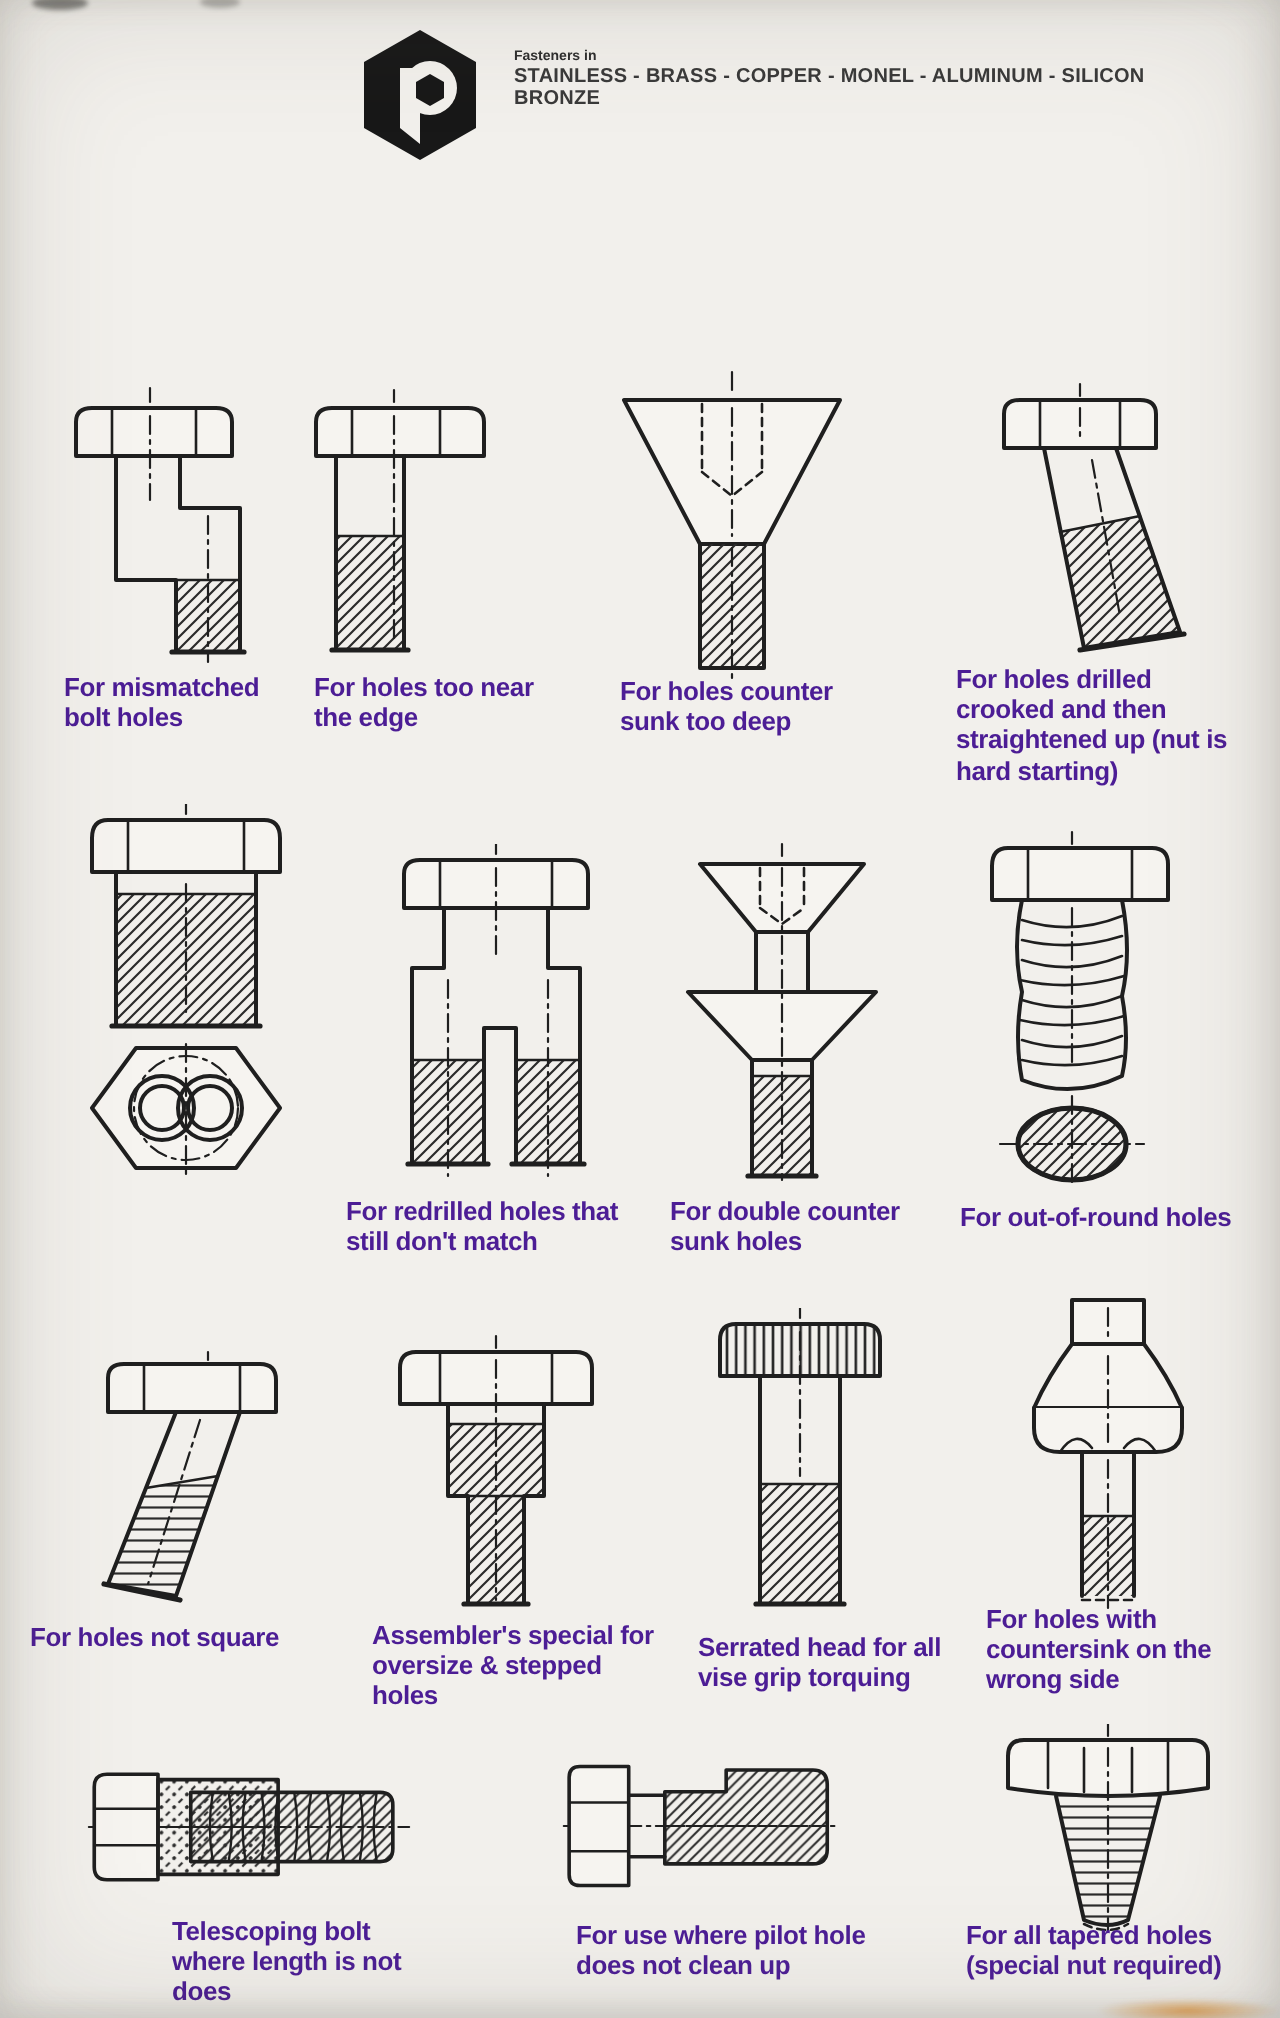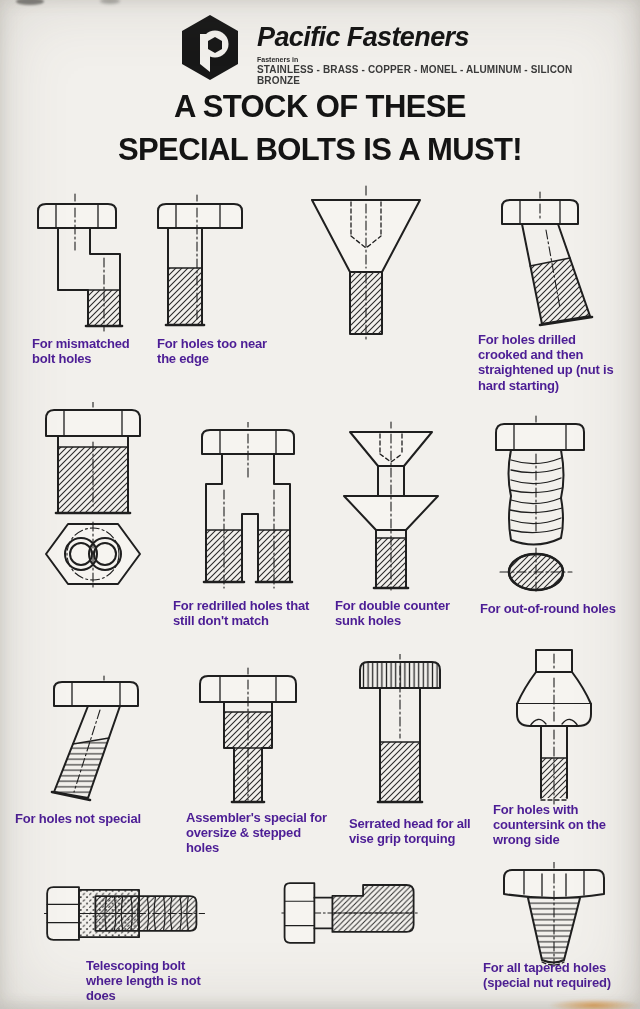"Pacific Fasteners" div.brand-name { html: <div>Pacific Fasteners</div> -> none }
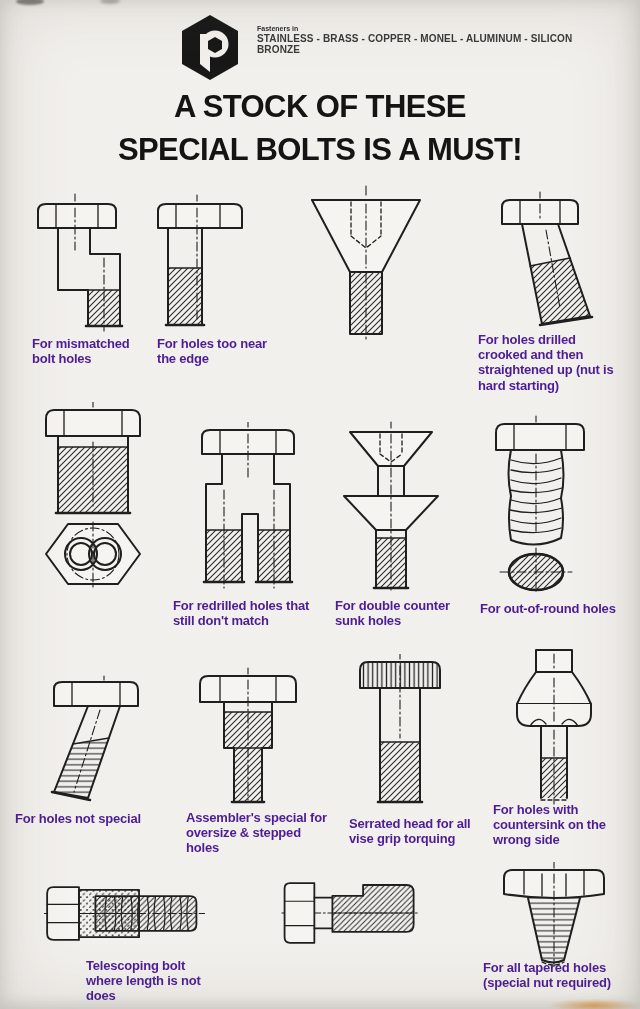"A STOCK OF THESE" div.title { html: <div> <div>A STOCK OF THESE</div> <div>SPECIAL BOLTS IS A MUST!</div> </div> -> none }
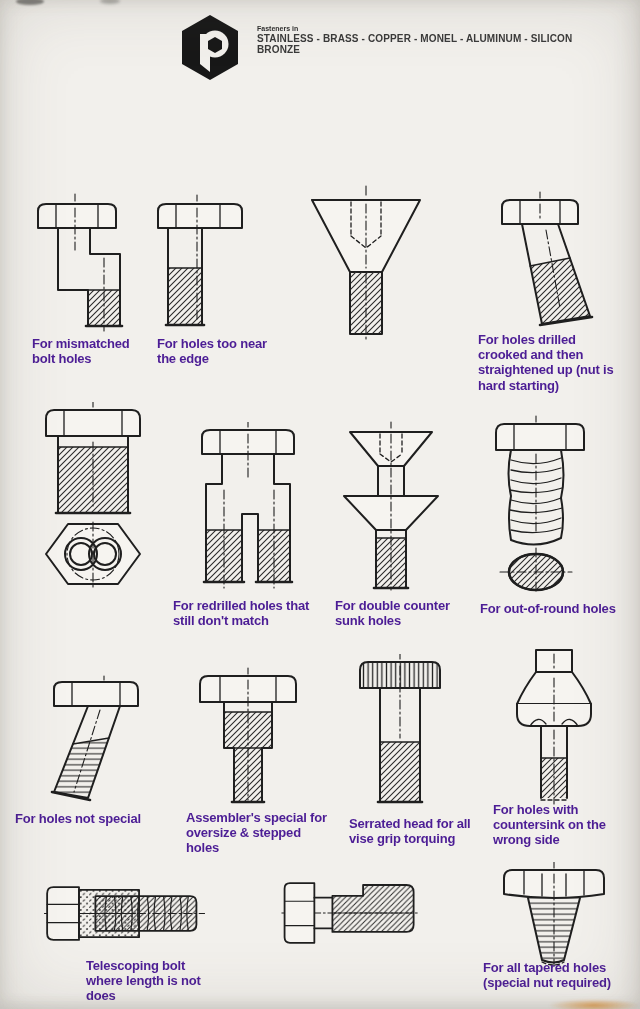"For holes counter sunk too" div.cap { html: none -> <div>For holes counter sunk too deep</div> }
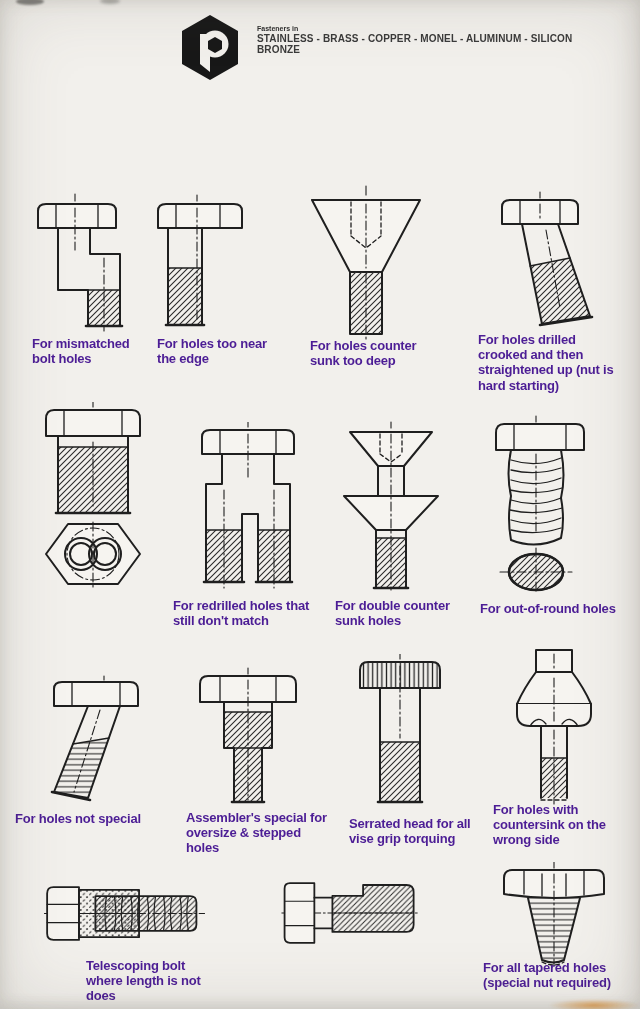"For holes not special" div.cap { text: special -> square }
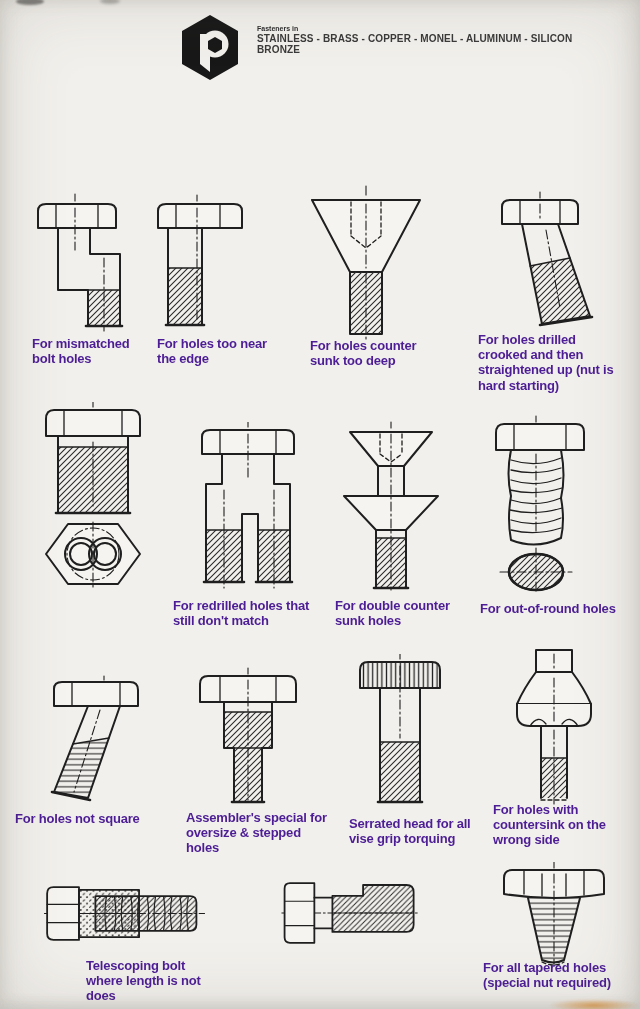"For use where pilot hole" div.cap { html: none -> <div>For use where pilot hole does not clean up</div> }
